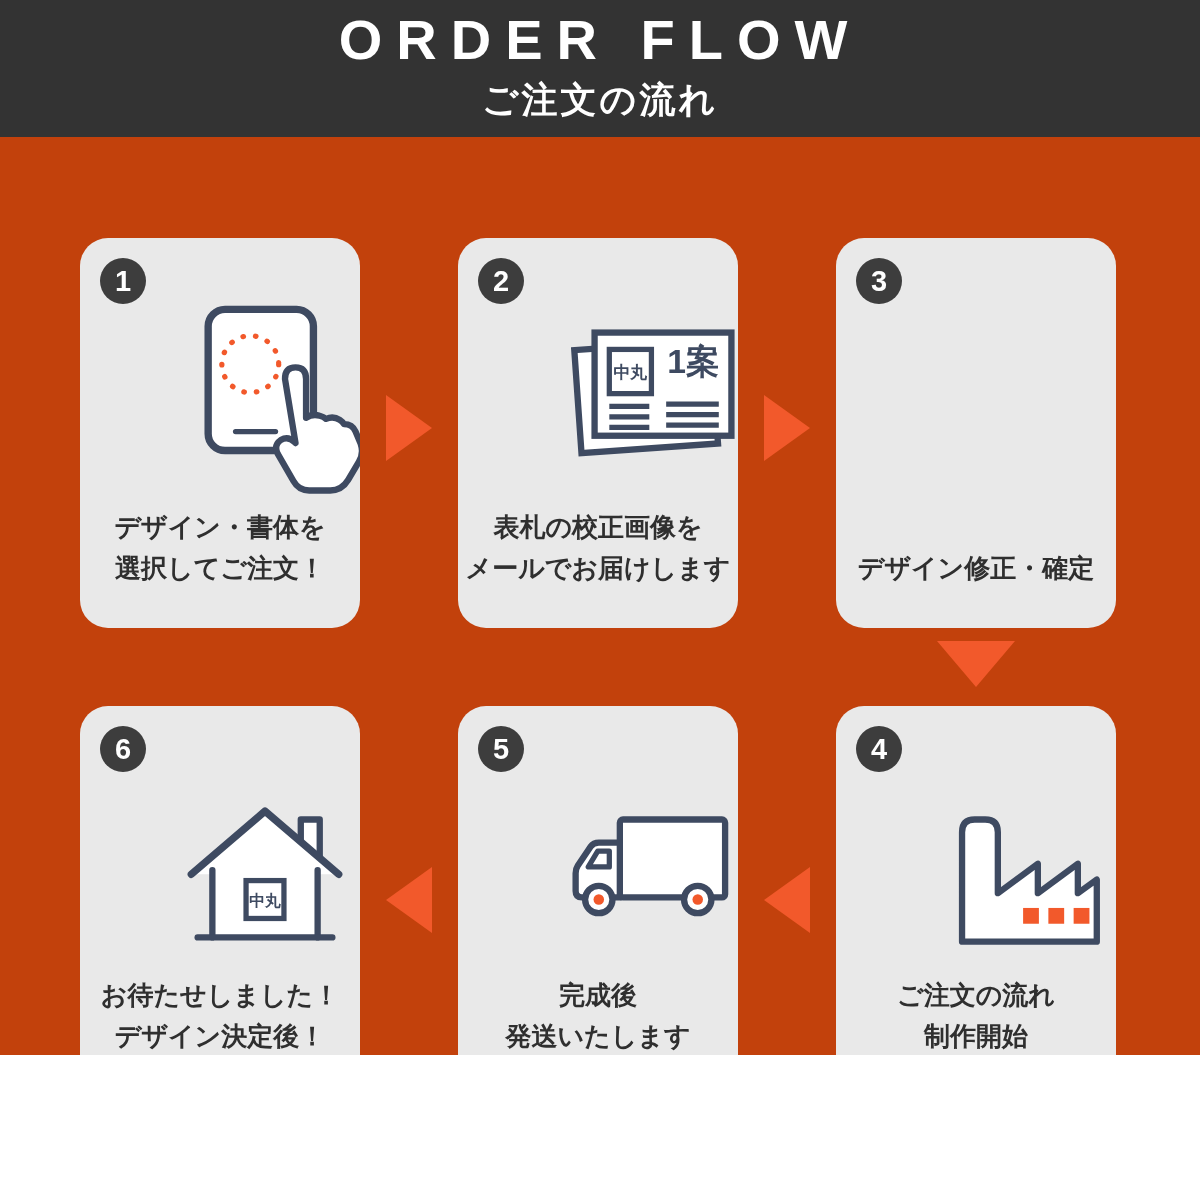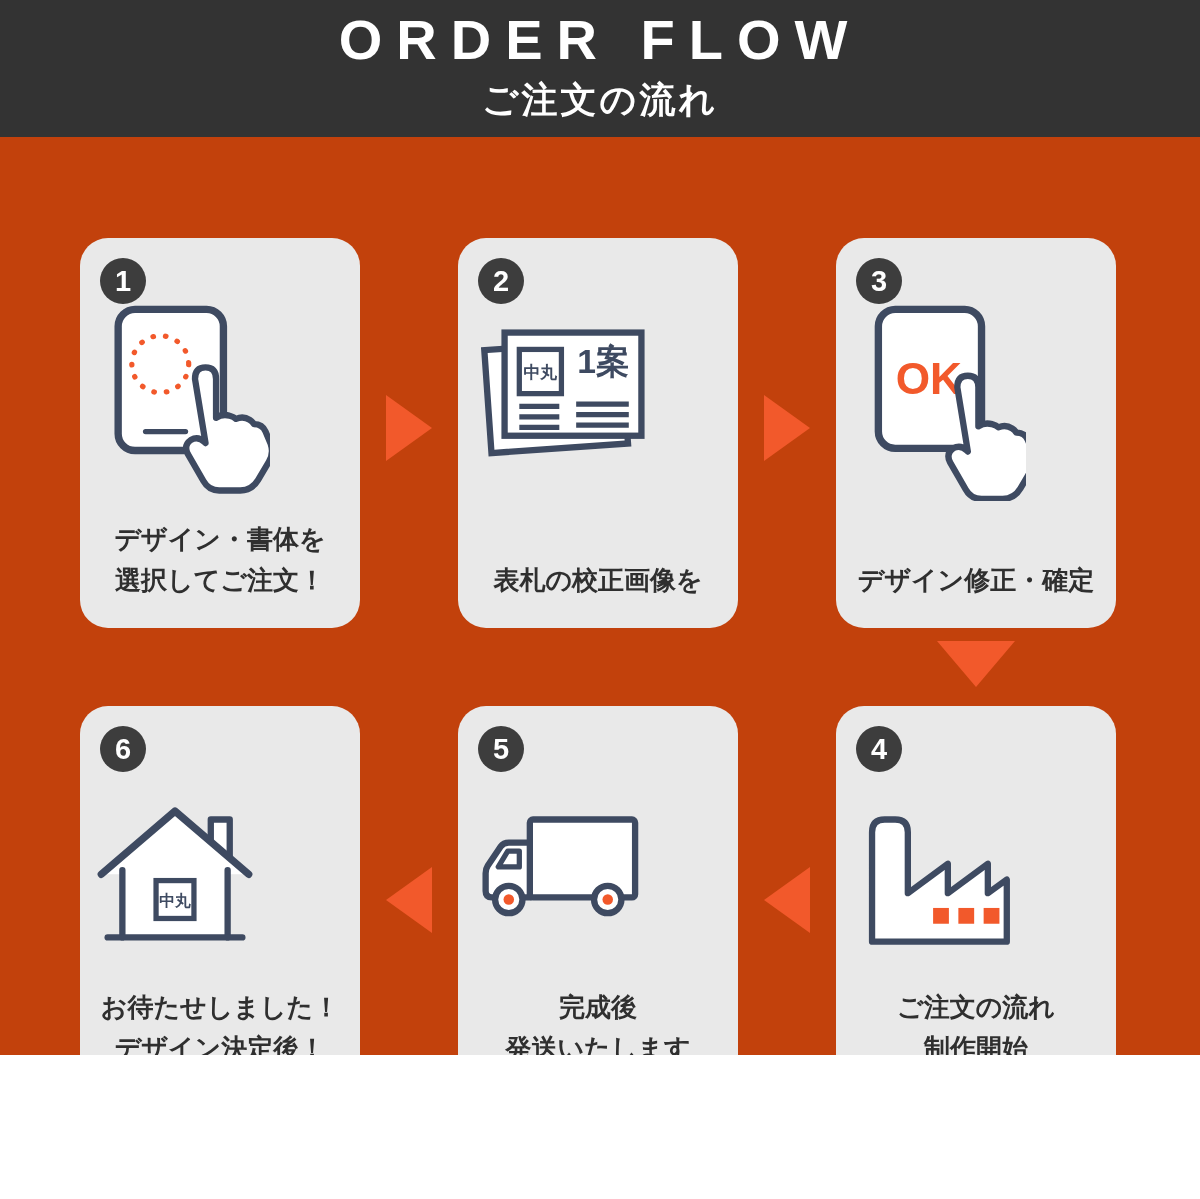"中丸" .icon-wrap { justify-content: flex-start -> flex-end }
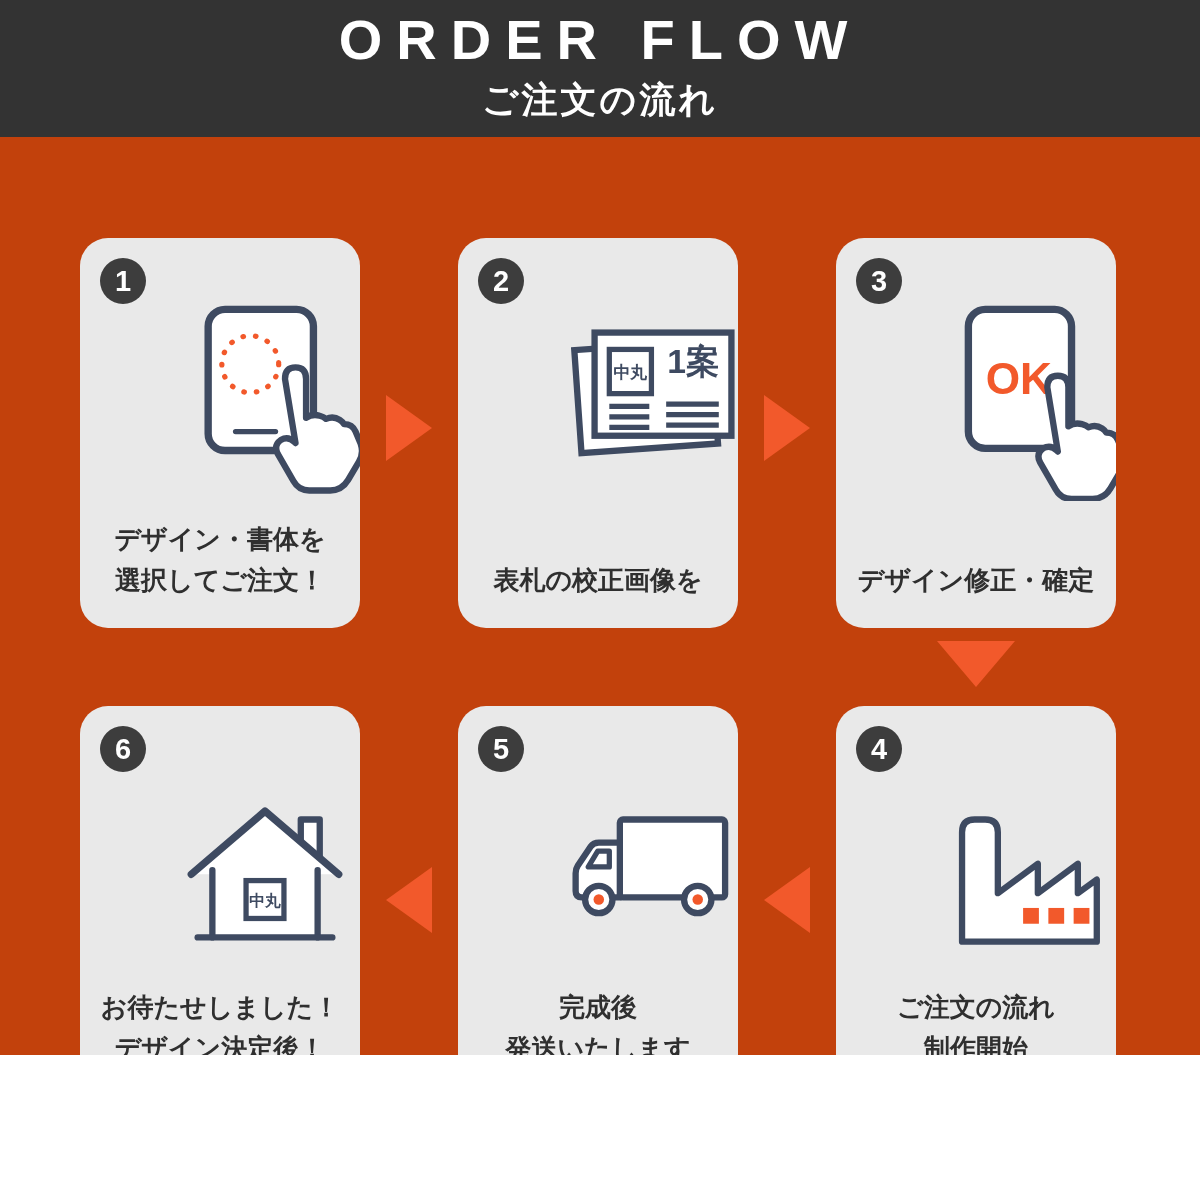"OK" div.icon-wrap { html: <div> <svg> <rect></rect> <text>OK</text> <path></path> </svg> </div> -> none }
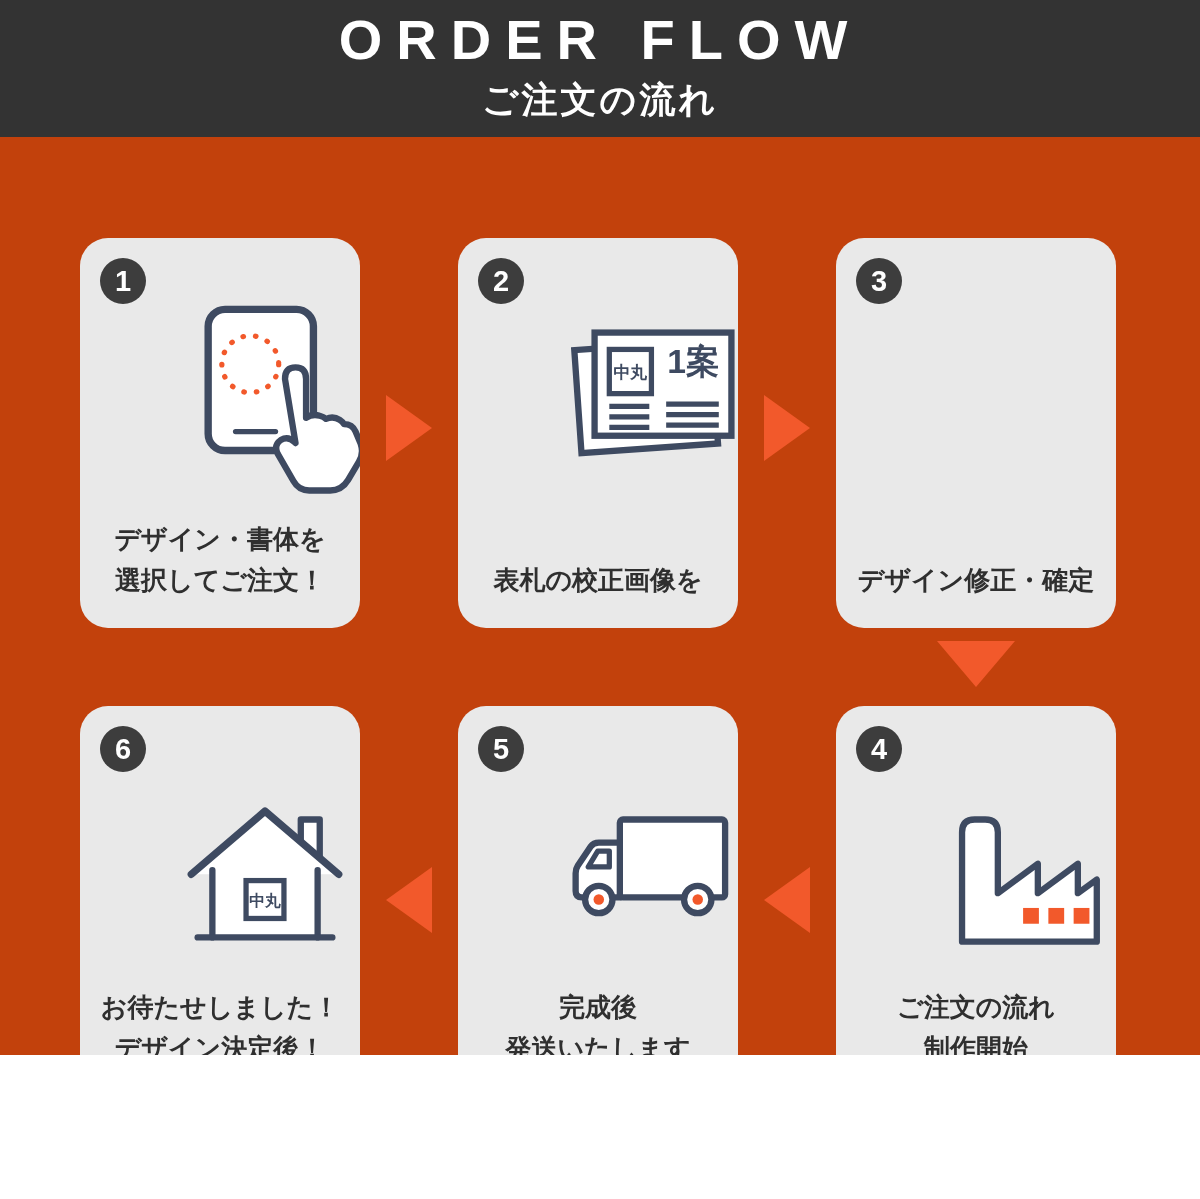"デザイン・書体を" .caption { bottom: 28px -> 40px }
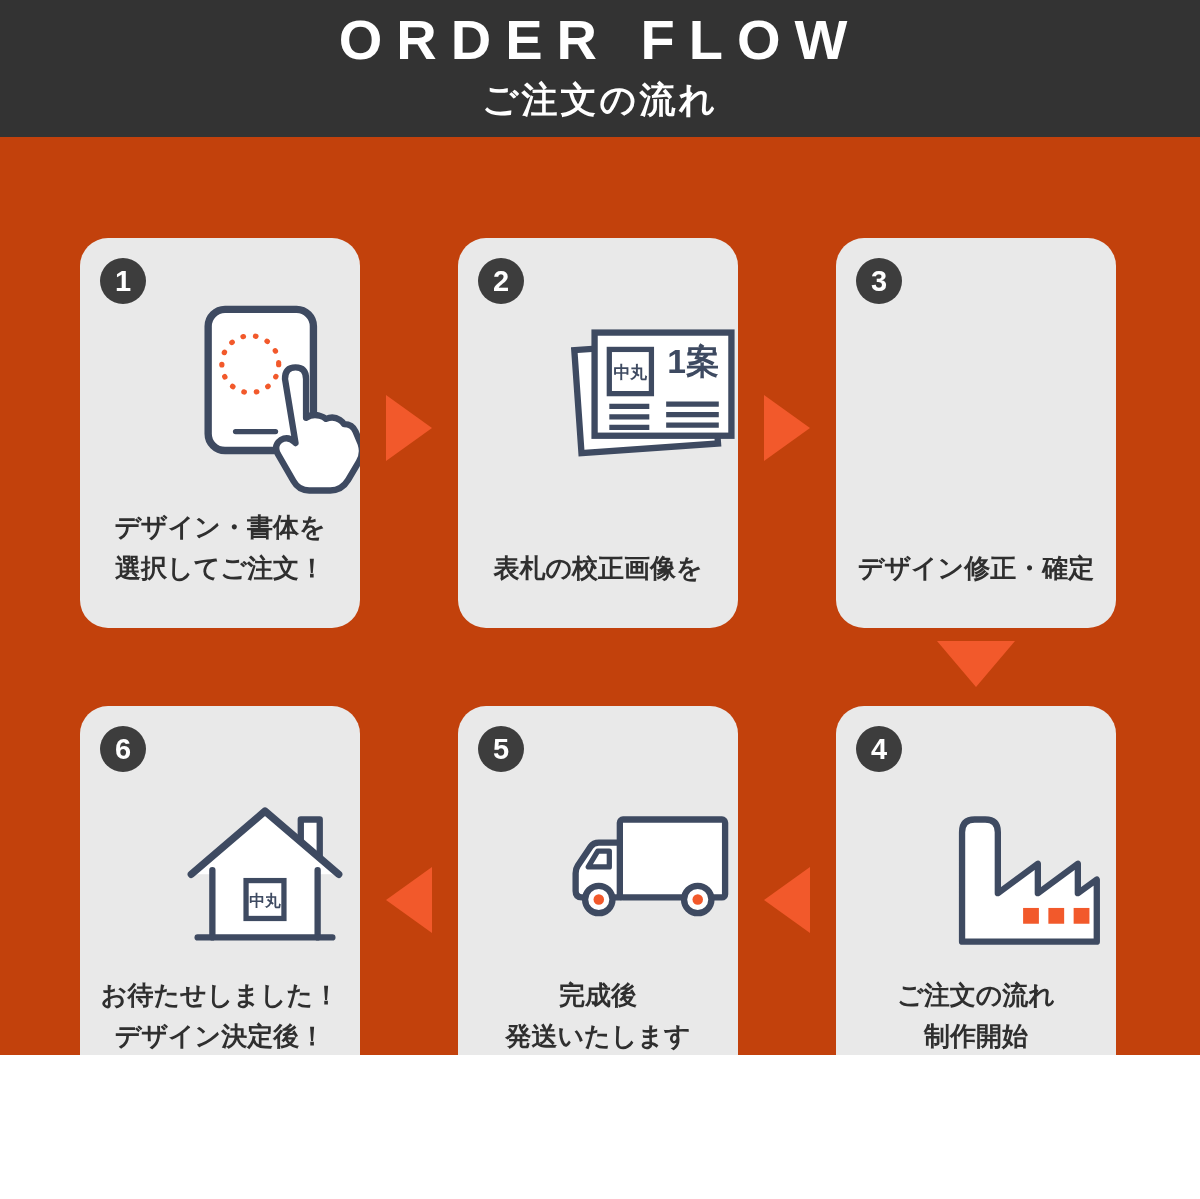"メールでお届けします" span.cl { html: none -> <span>メールでお届けします</span> }
